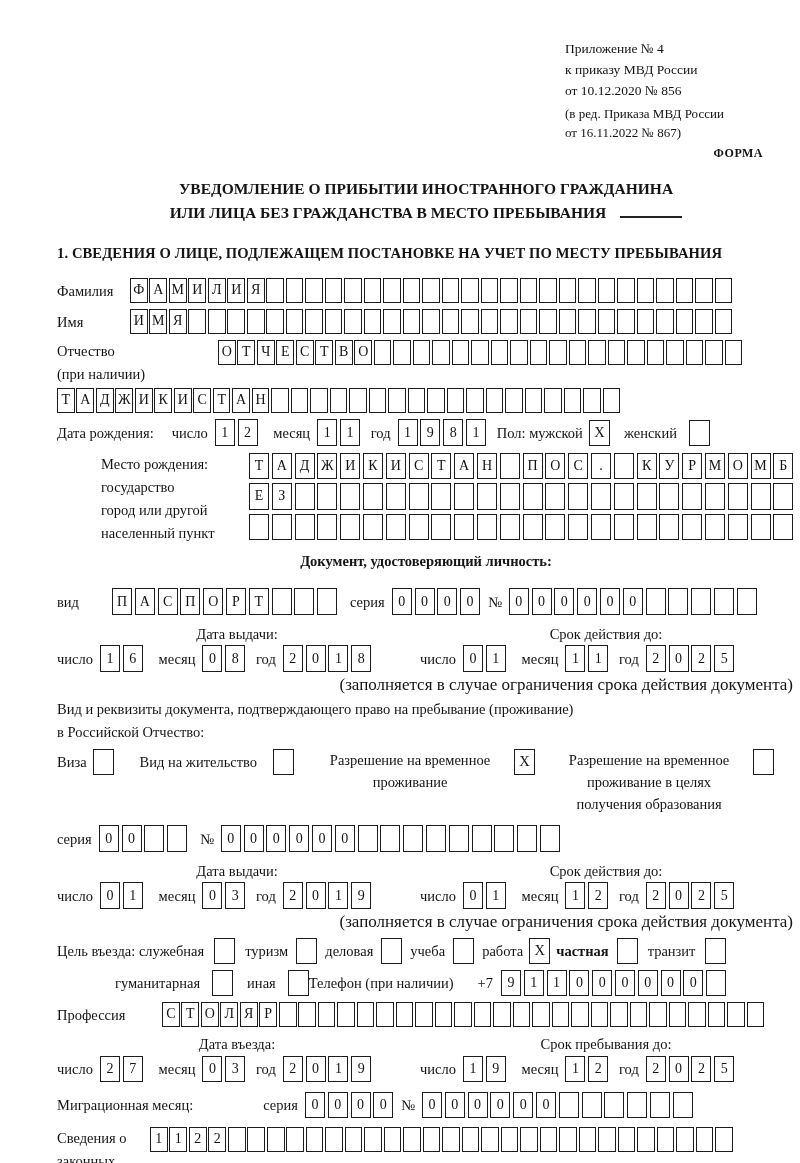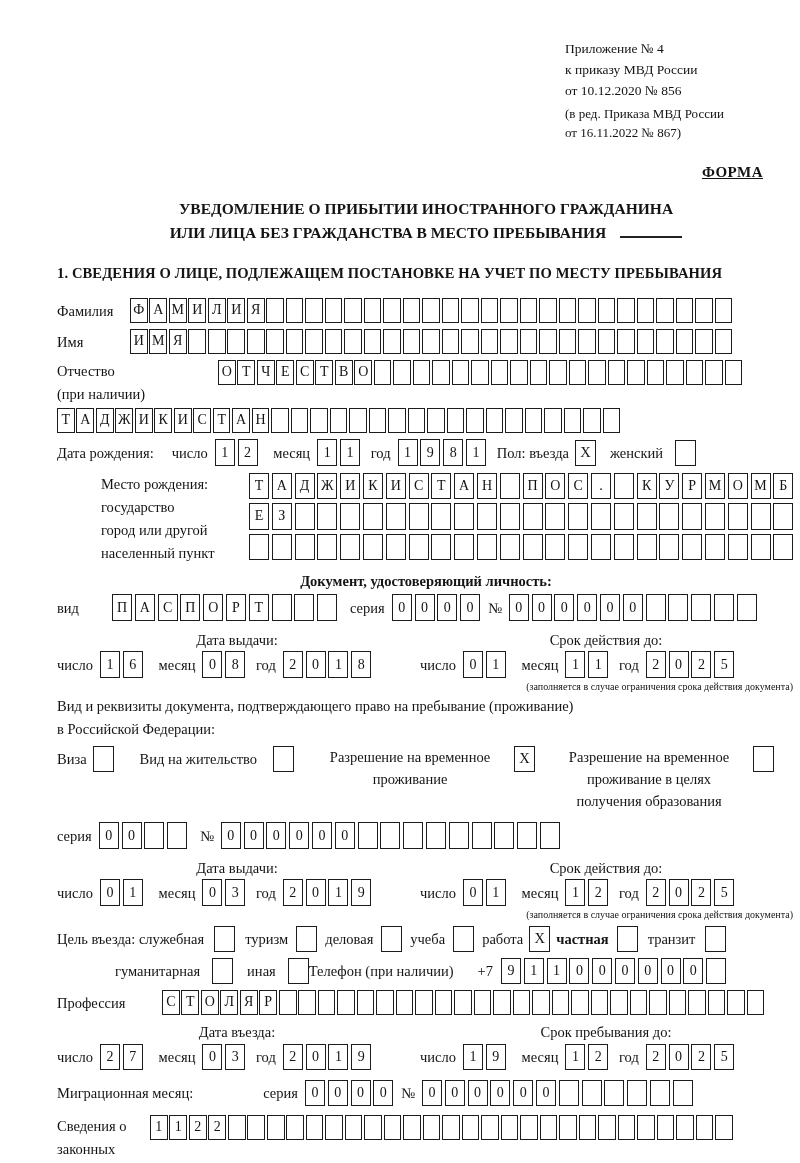"ФОРМА" .forma { font-size: 15px -> 12px; margin-top: 22px -> 4px; text-decoration: underline -> none }
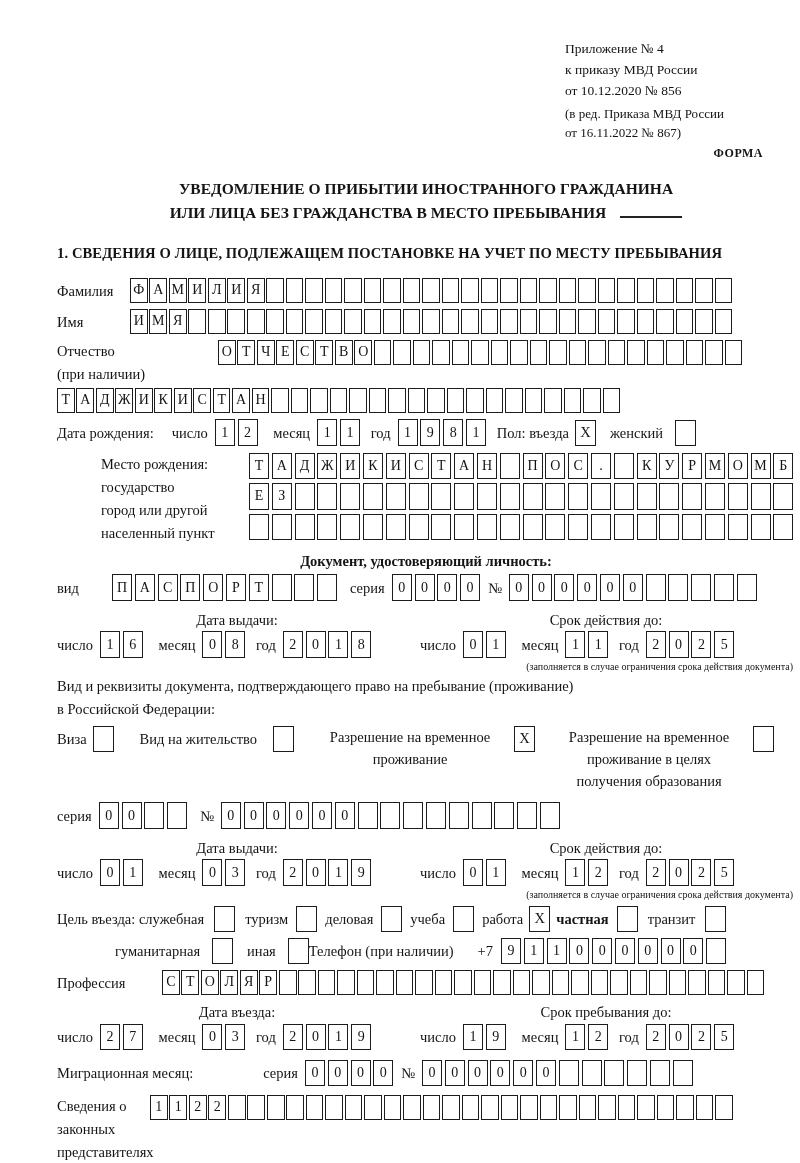"Пол: въезда" span.lbl { text: въезда -> мужской }
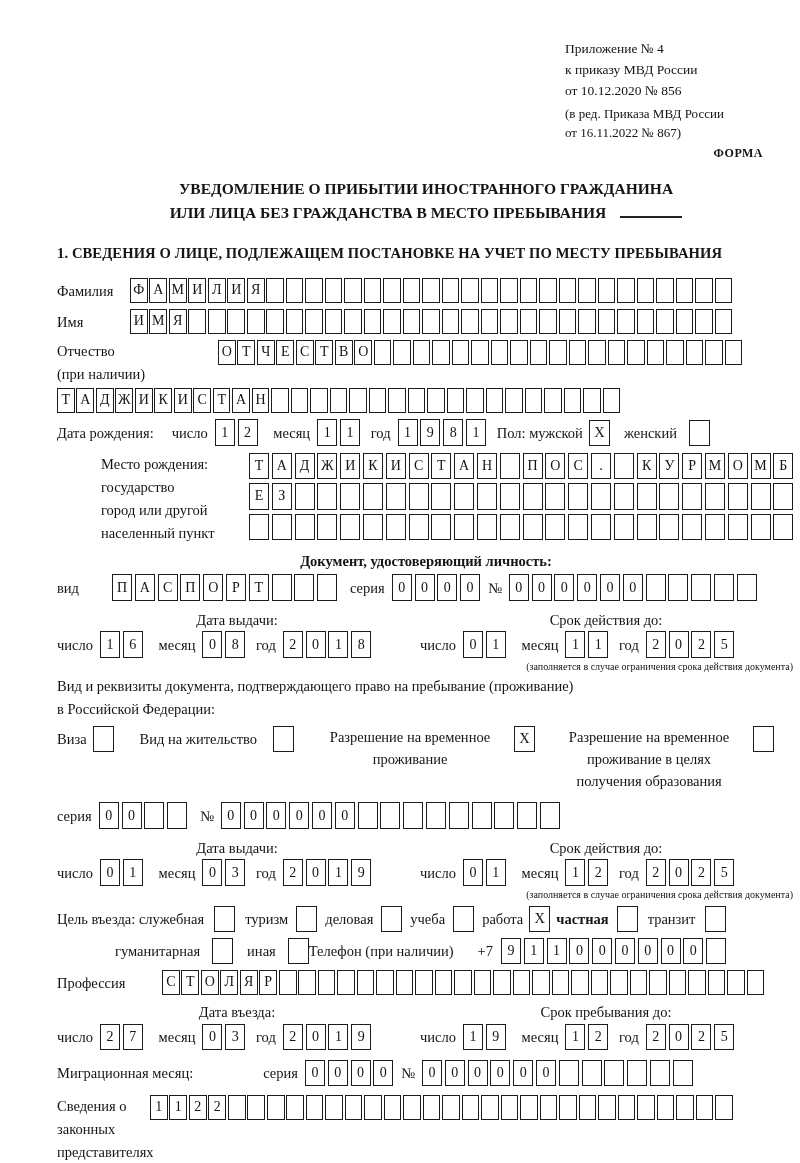"вид" div.row { margin-top: 4px -> 18px }
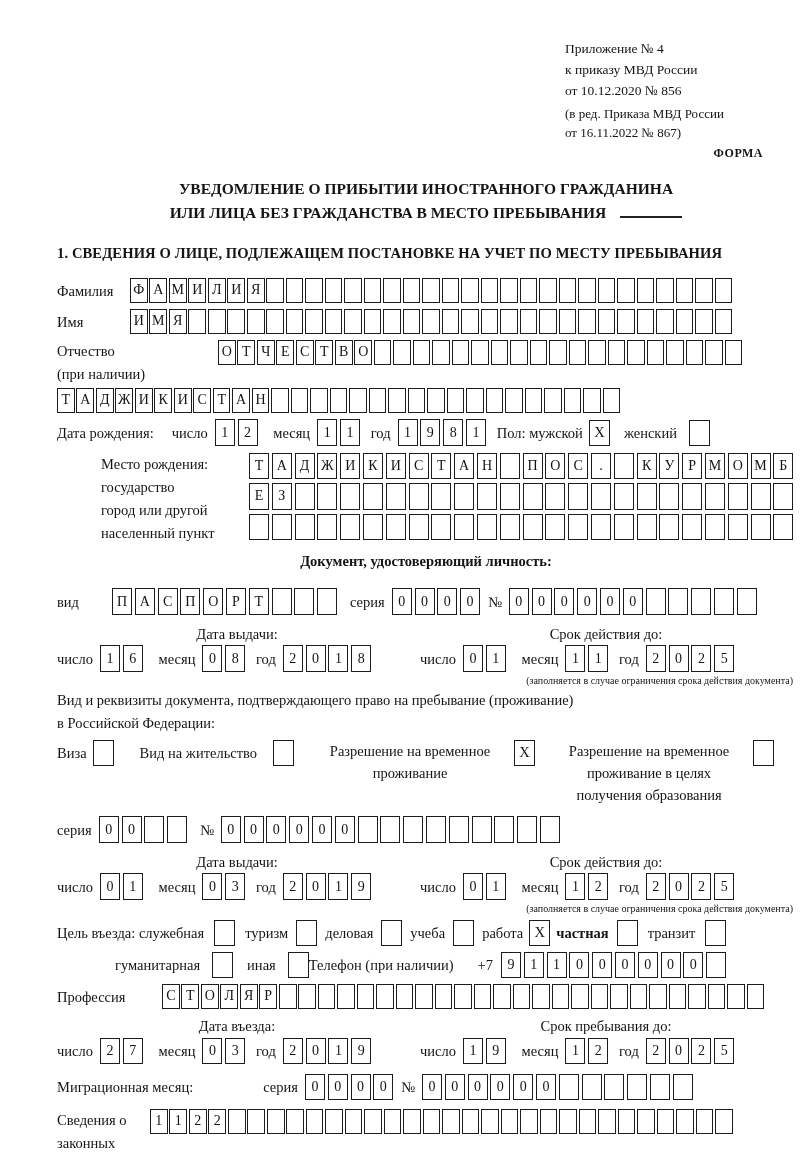"(заполняется в случае ограничения срока" .foot-r { font-size: 10px -> 17px }
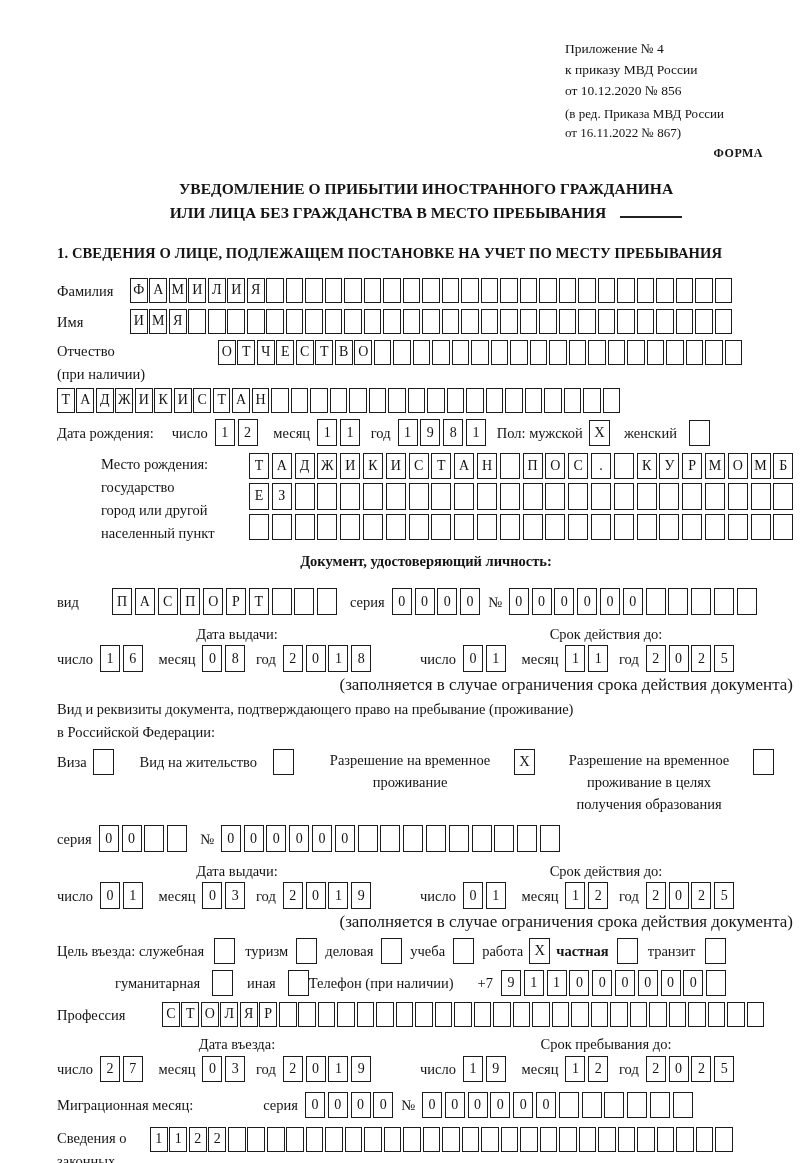"в Российской Федерации:" div { text: Федерации -> Отчество }
